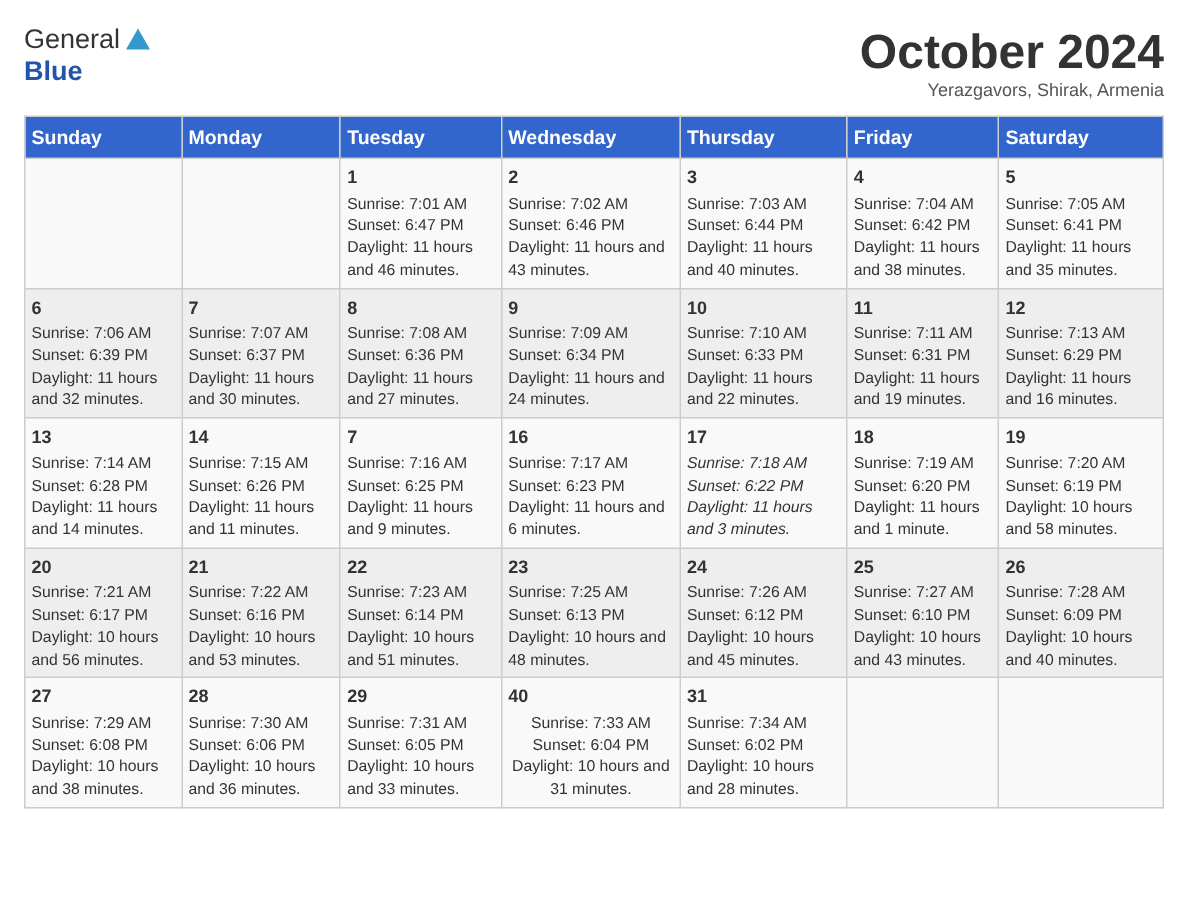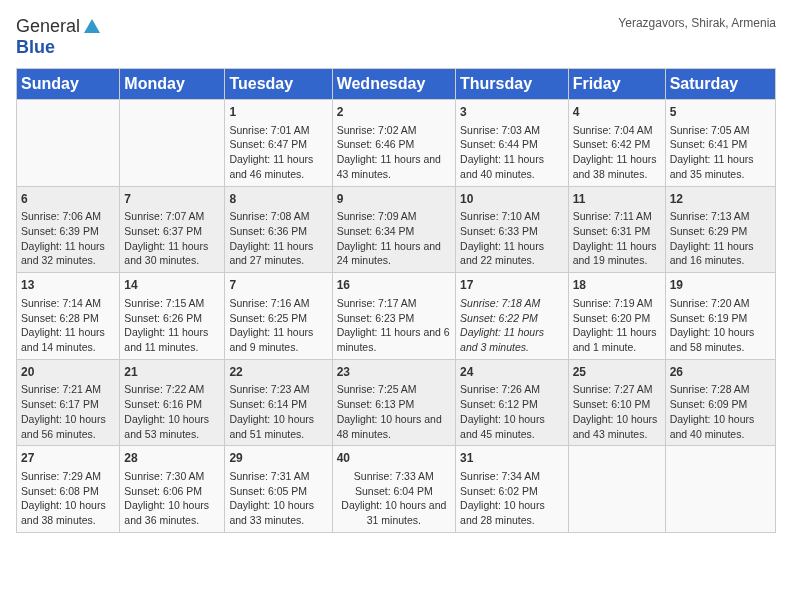"October 2024" div.month-title { html: none -> <div>October 2024</div> }
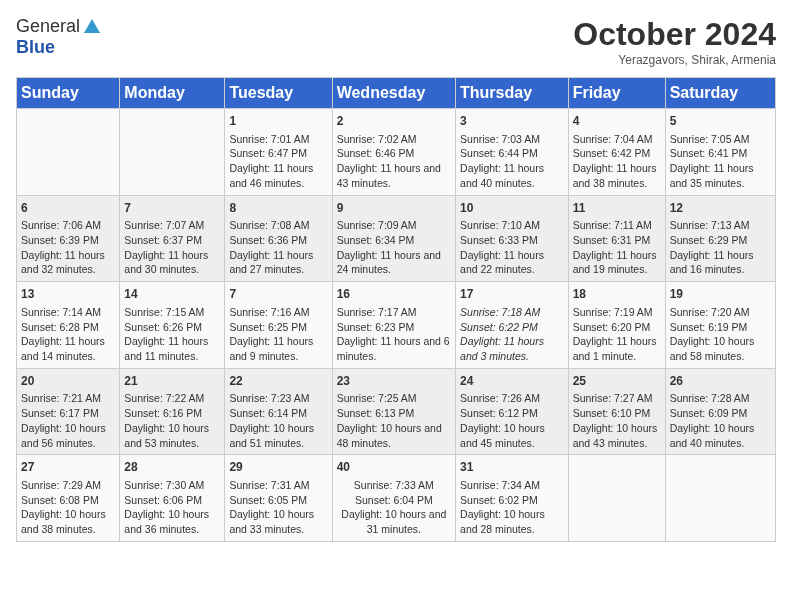"Sunday" thead tr th { font-size: 16px -> 13px }
